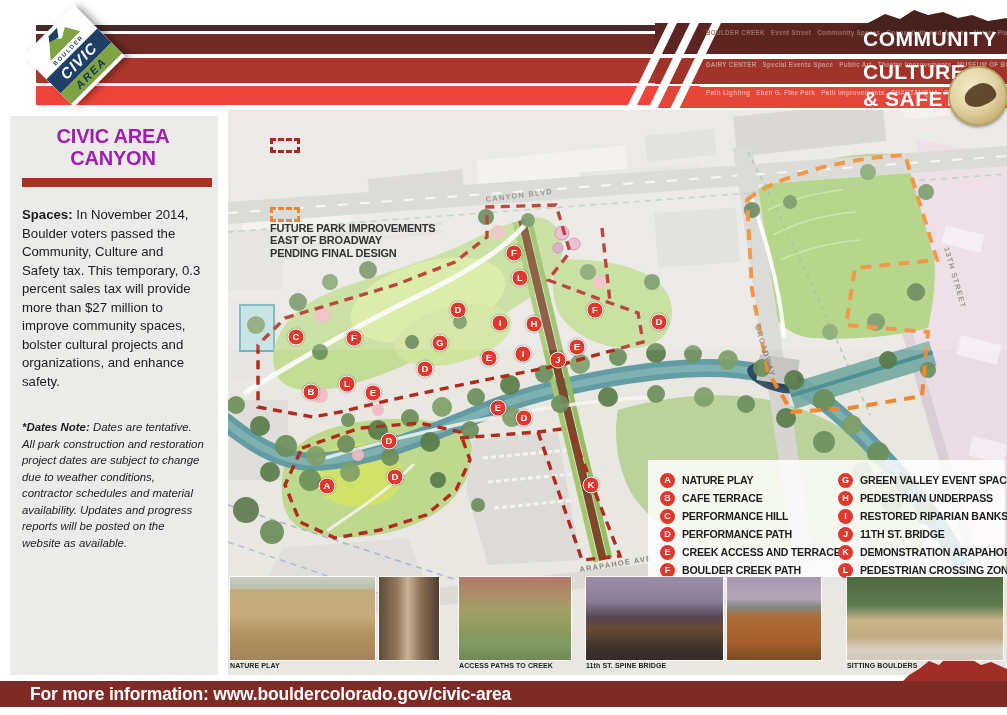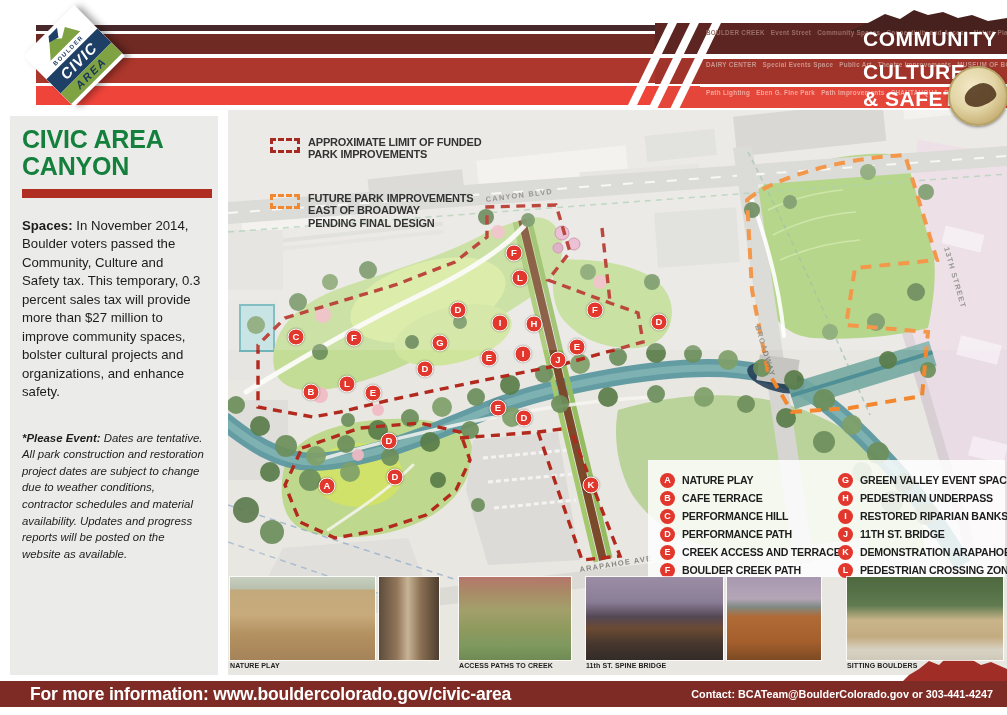"CIVIC AREA" .sb-title { color: #15803d -> #a21caf; font-size: 25px -> 20px; text-align: none -> center }
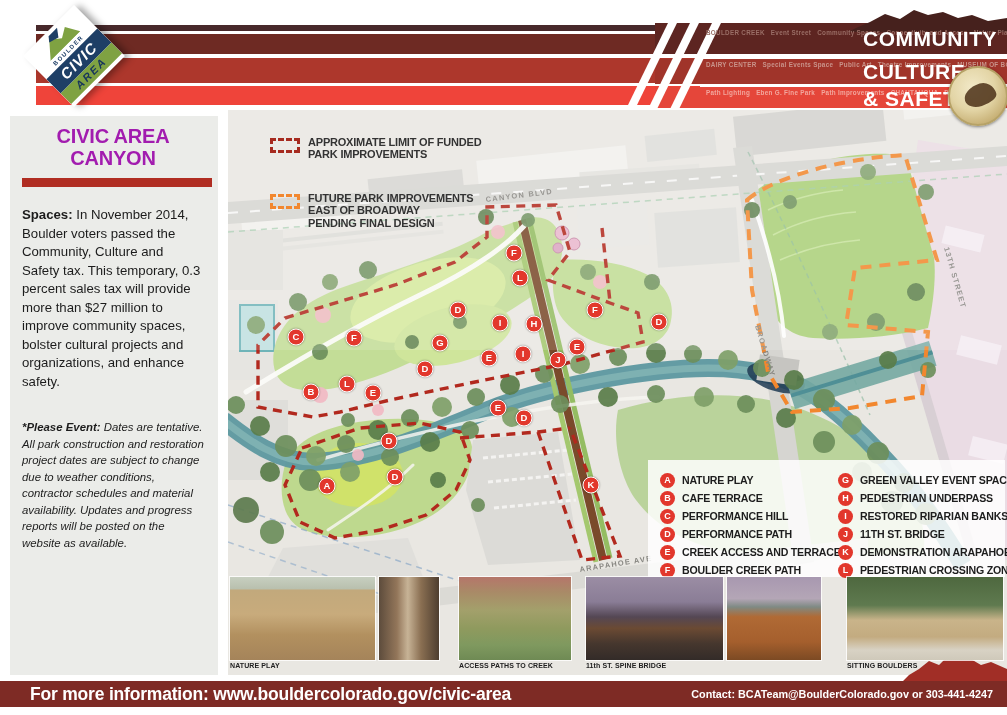"APPROXIMATE LIMIT OF FUNDED" div.legend-label { html: <div>APPROXIMATE LIMIT OF FUNDED PARK IMPROVEMENTS</div> -> none }
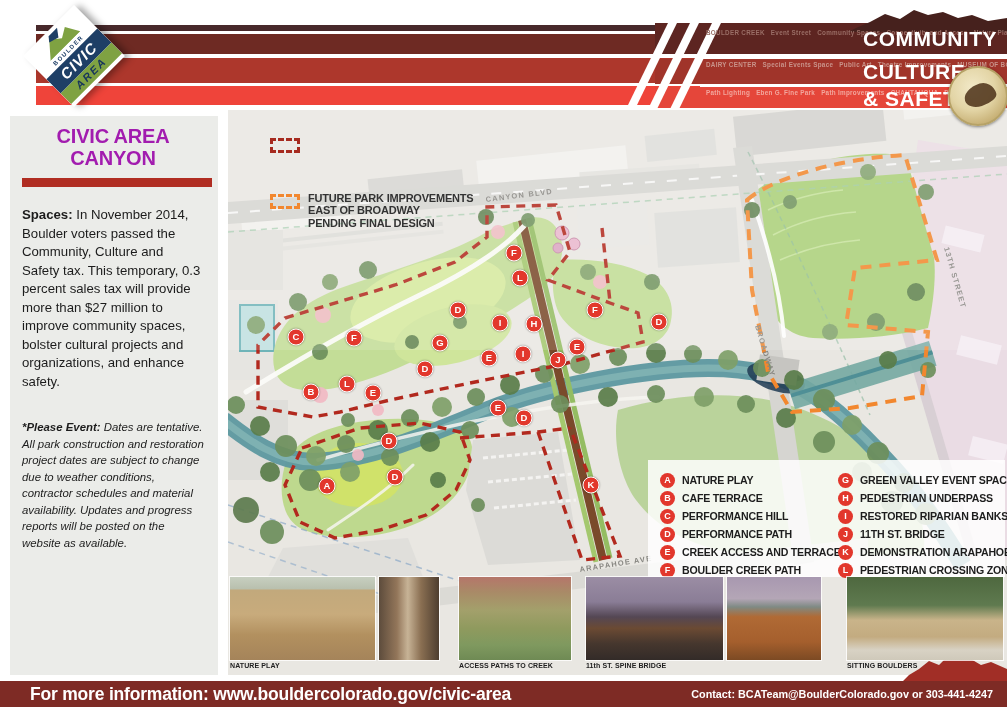"FUTURE PARK IMPROVEMENTS" .lg2 { flex-direction: none -> column; top: 82px -> 95px }
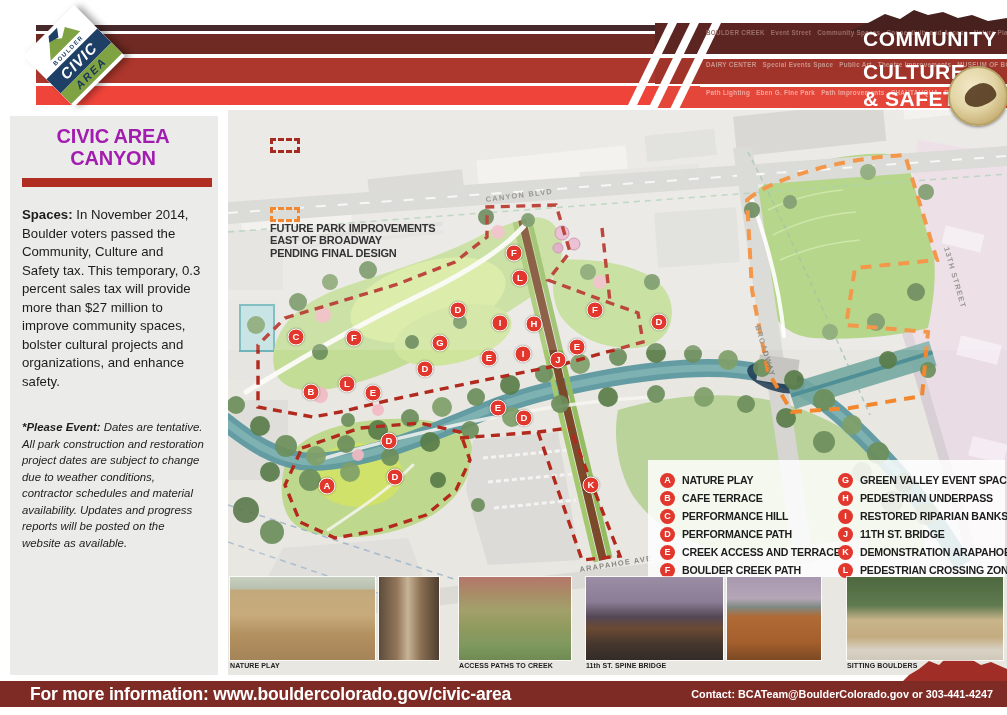"*Please Event:" b { text: Please Event -> Dates Note }
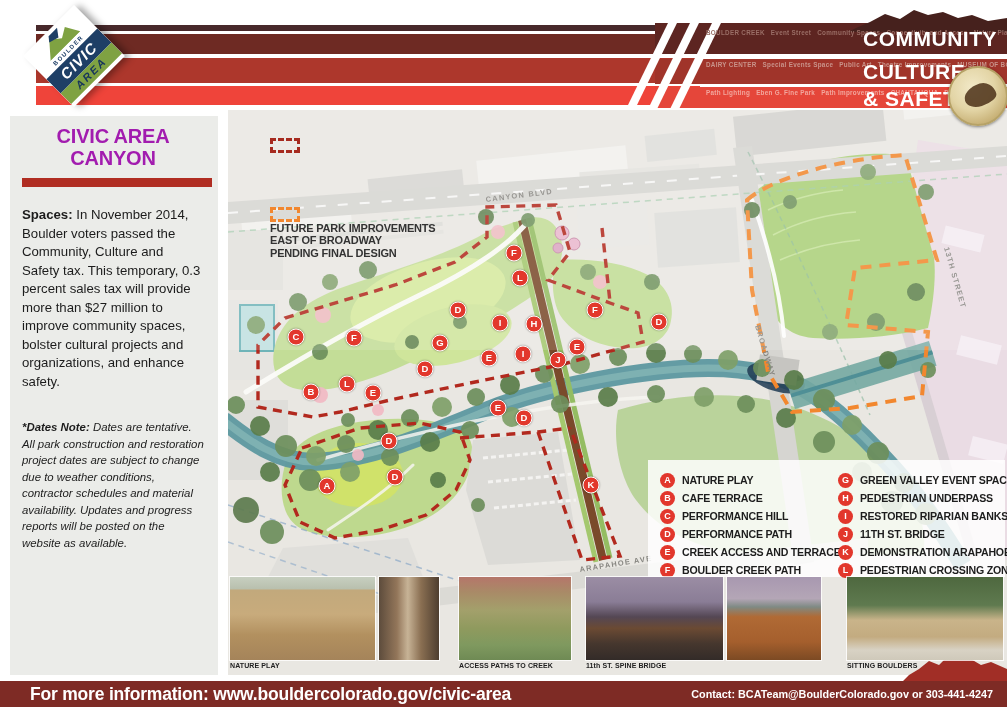"Contact: BCATeam@BoulderColorado.gov or" div.f-contact { html: <div>Contact: BCATeam@BoulderColorado.gov or 303-441-4247</div> -> none }
